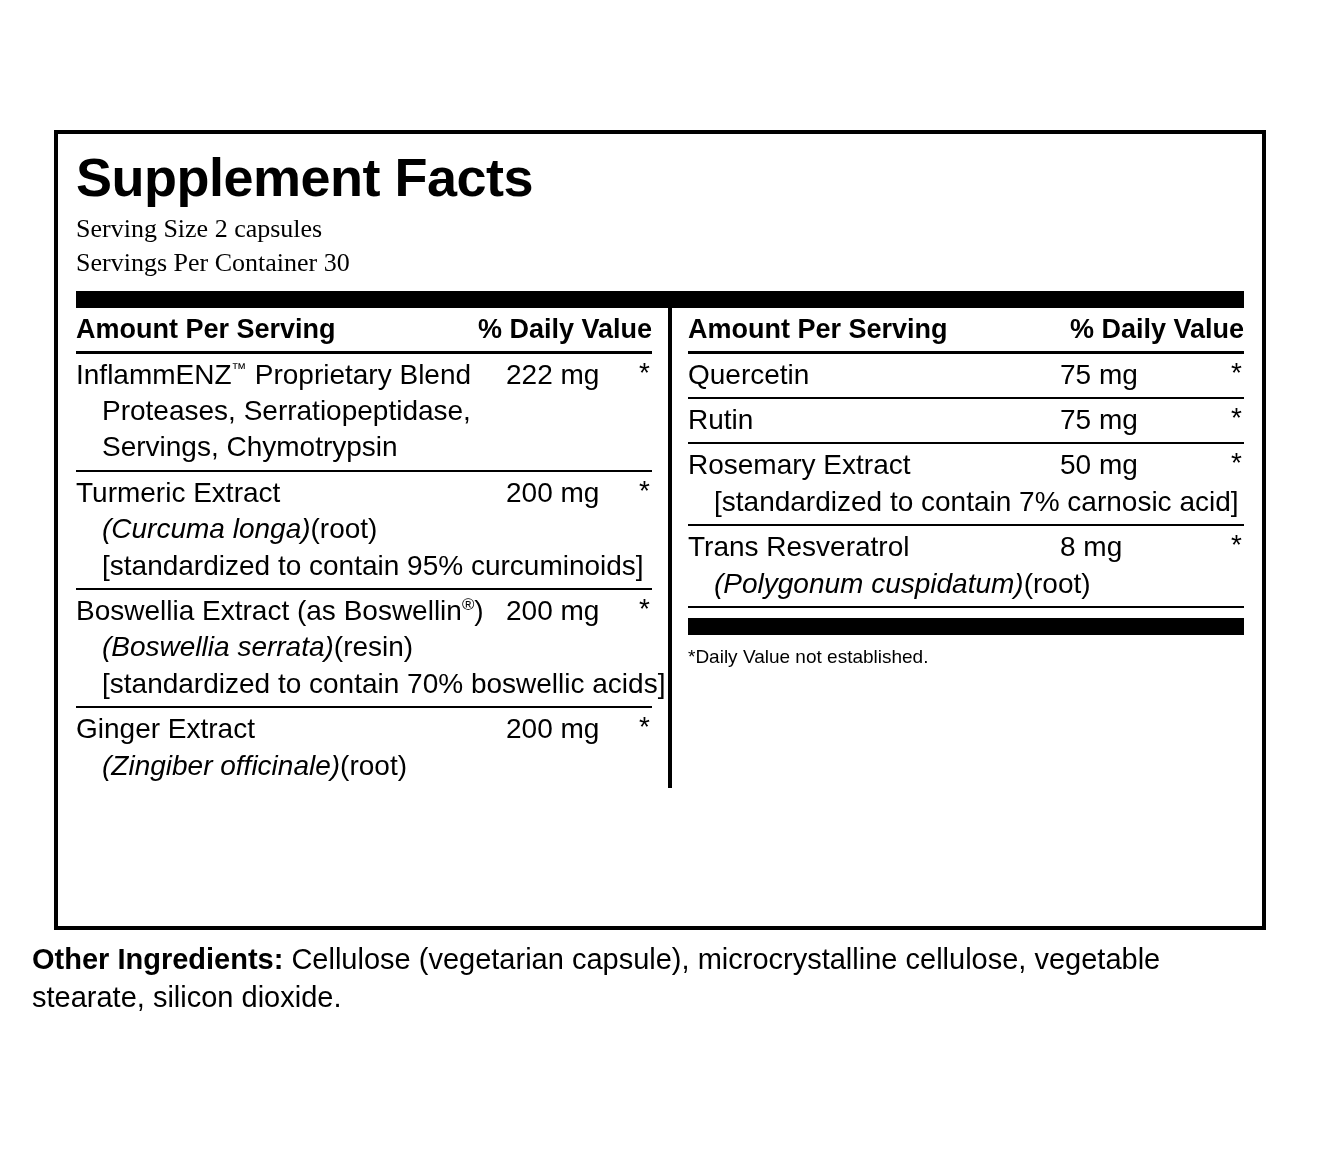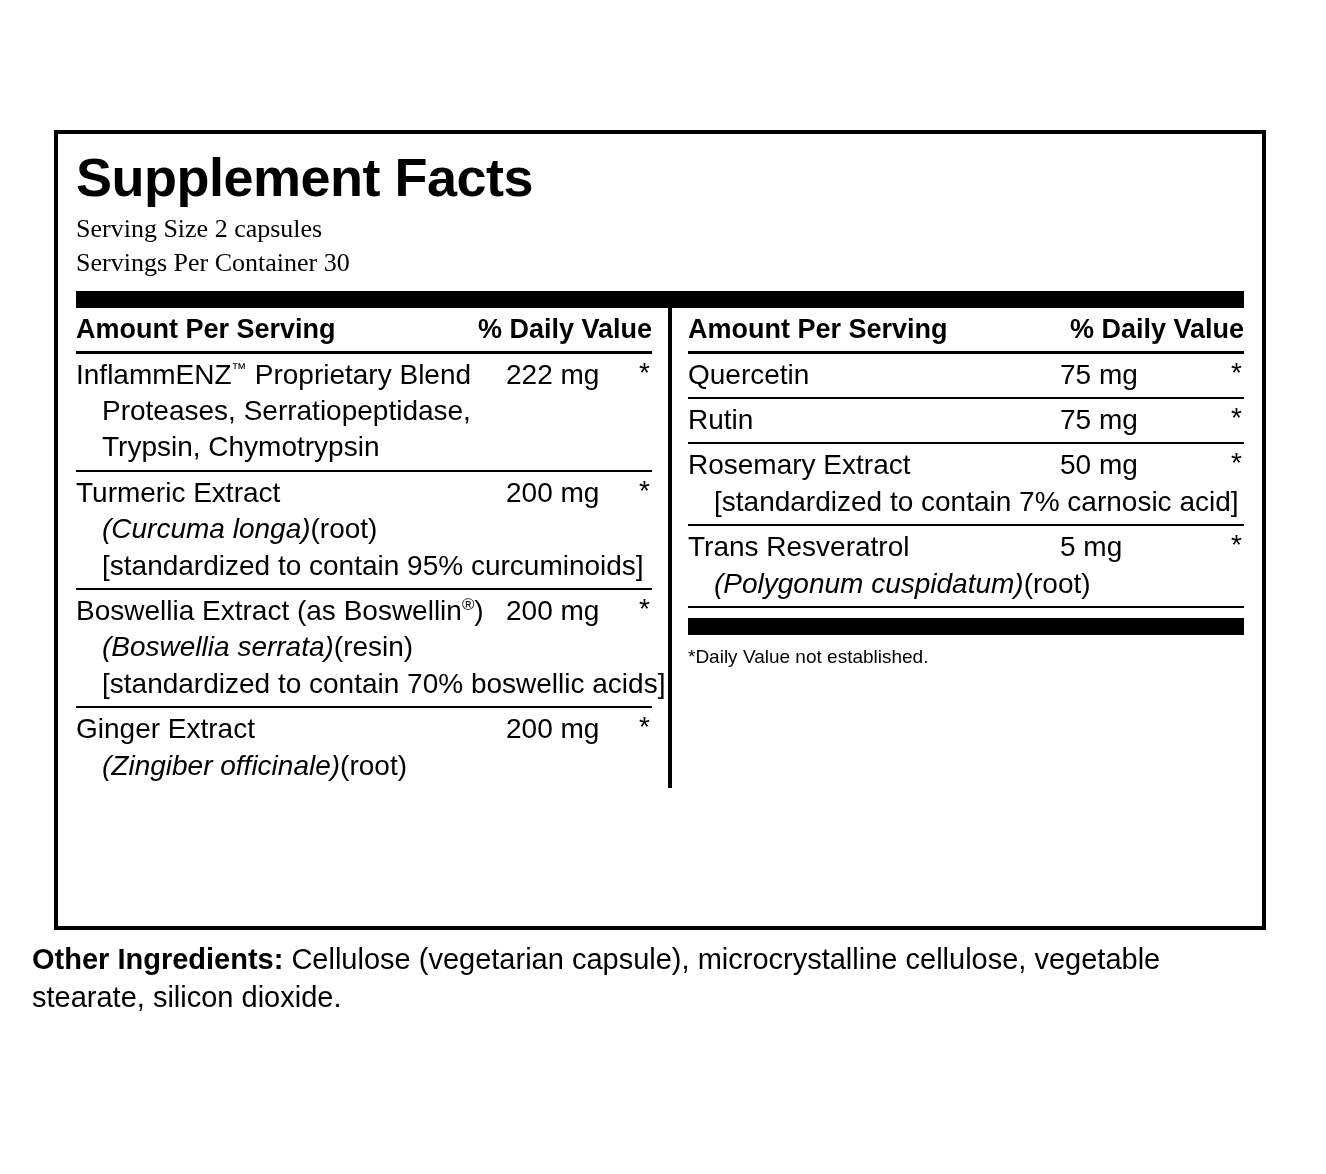"Trypsin, Chymotrypsin" div.n-sub { text: Trypsin -> Servings }
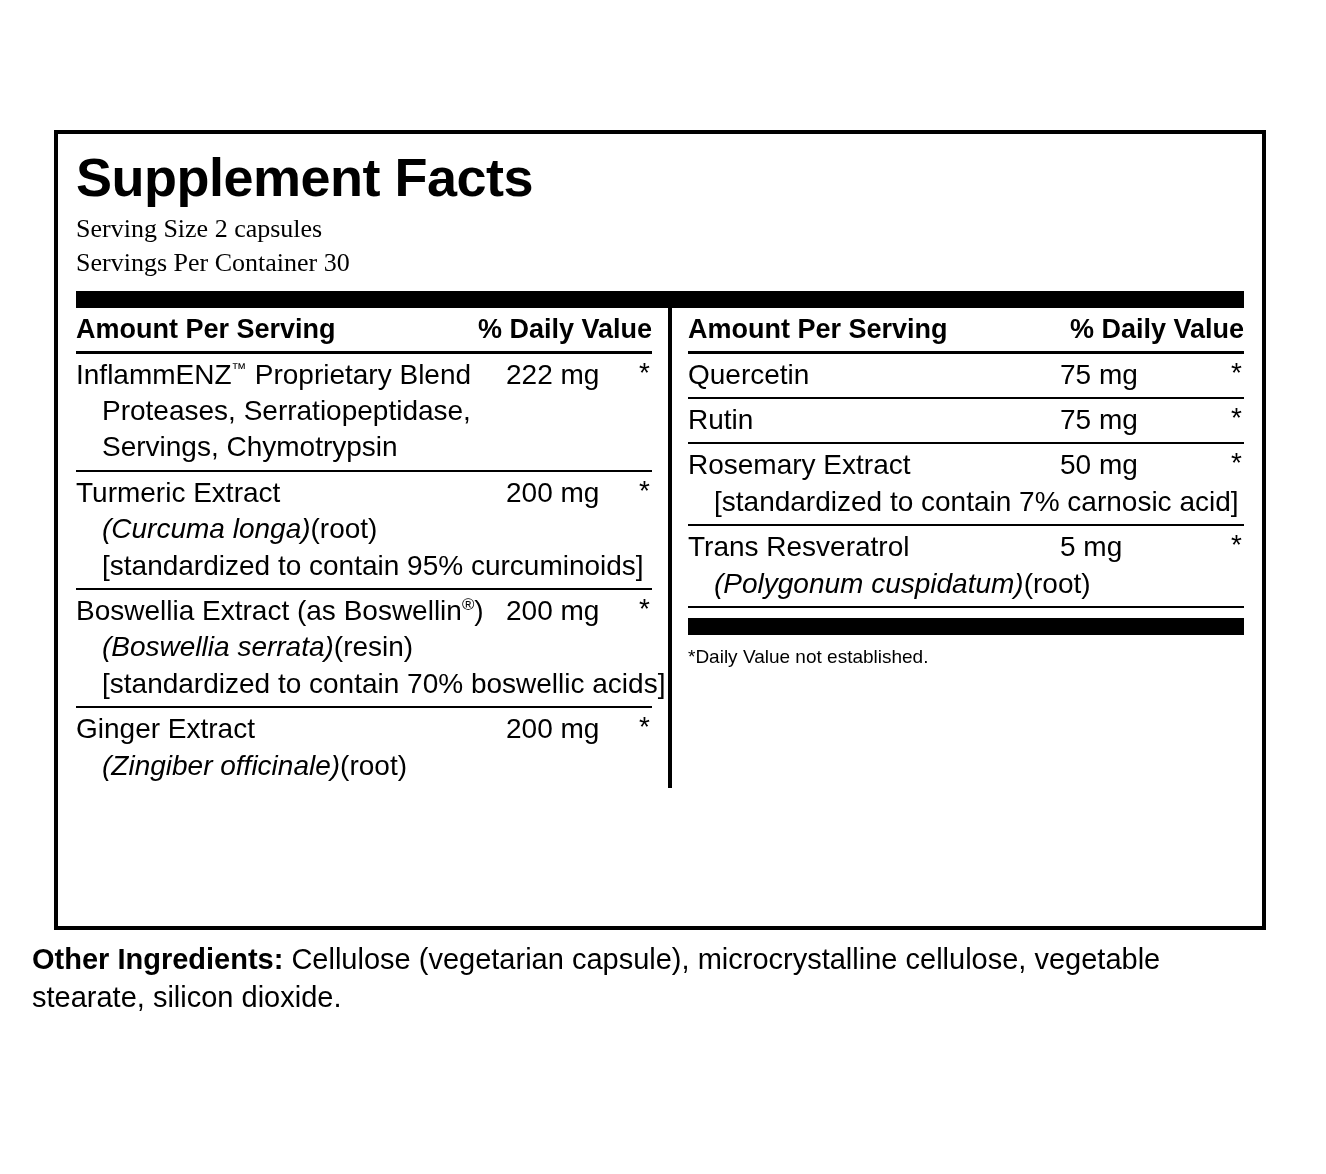"5 mg" span.n-amt { text: 5 -> 8 }
